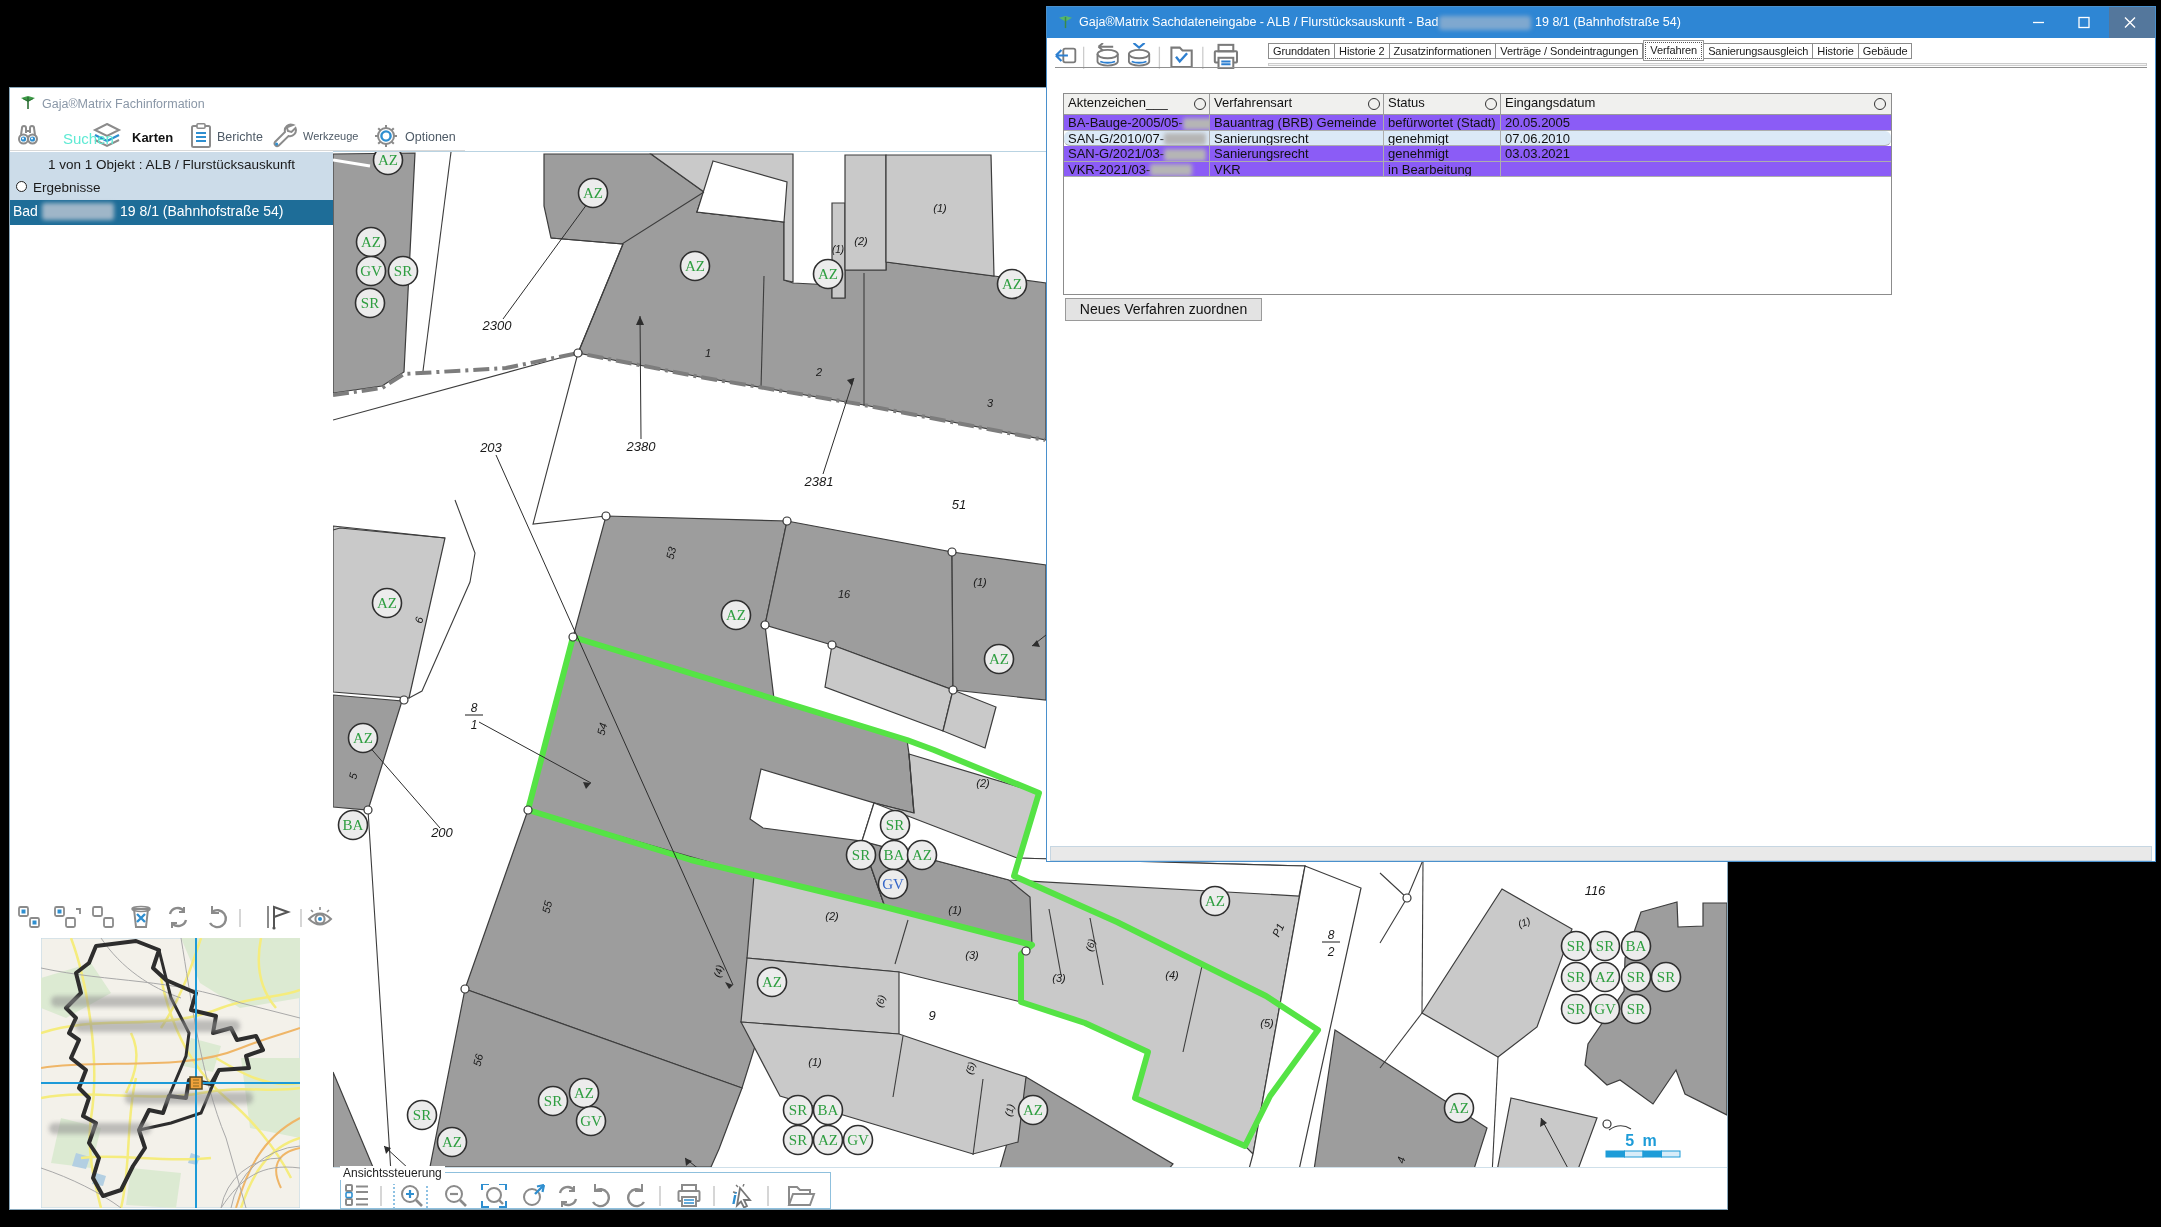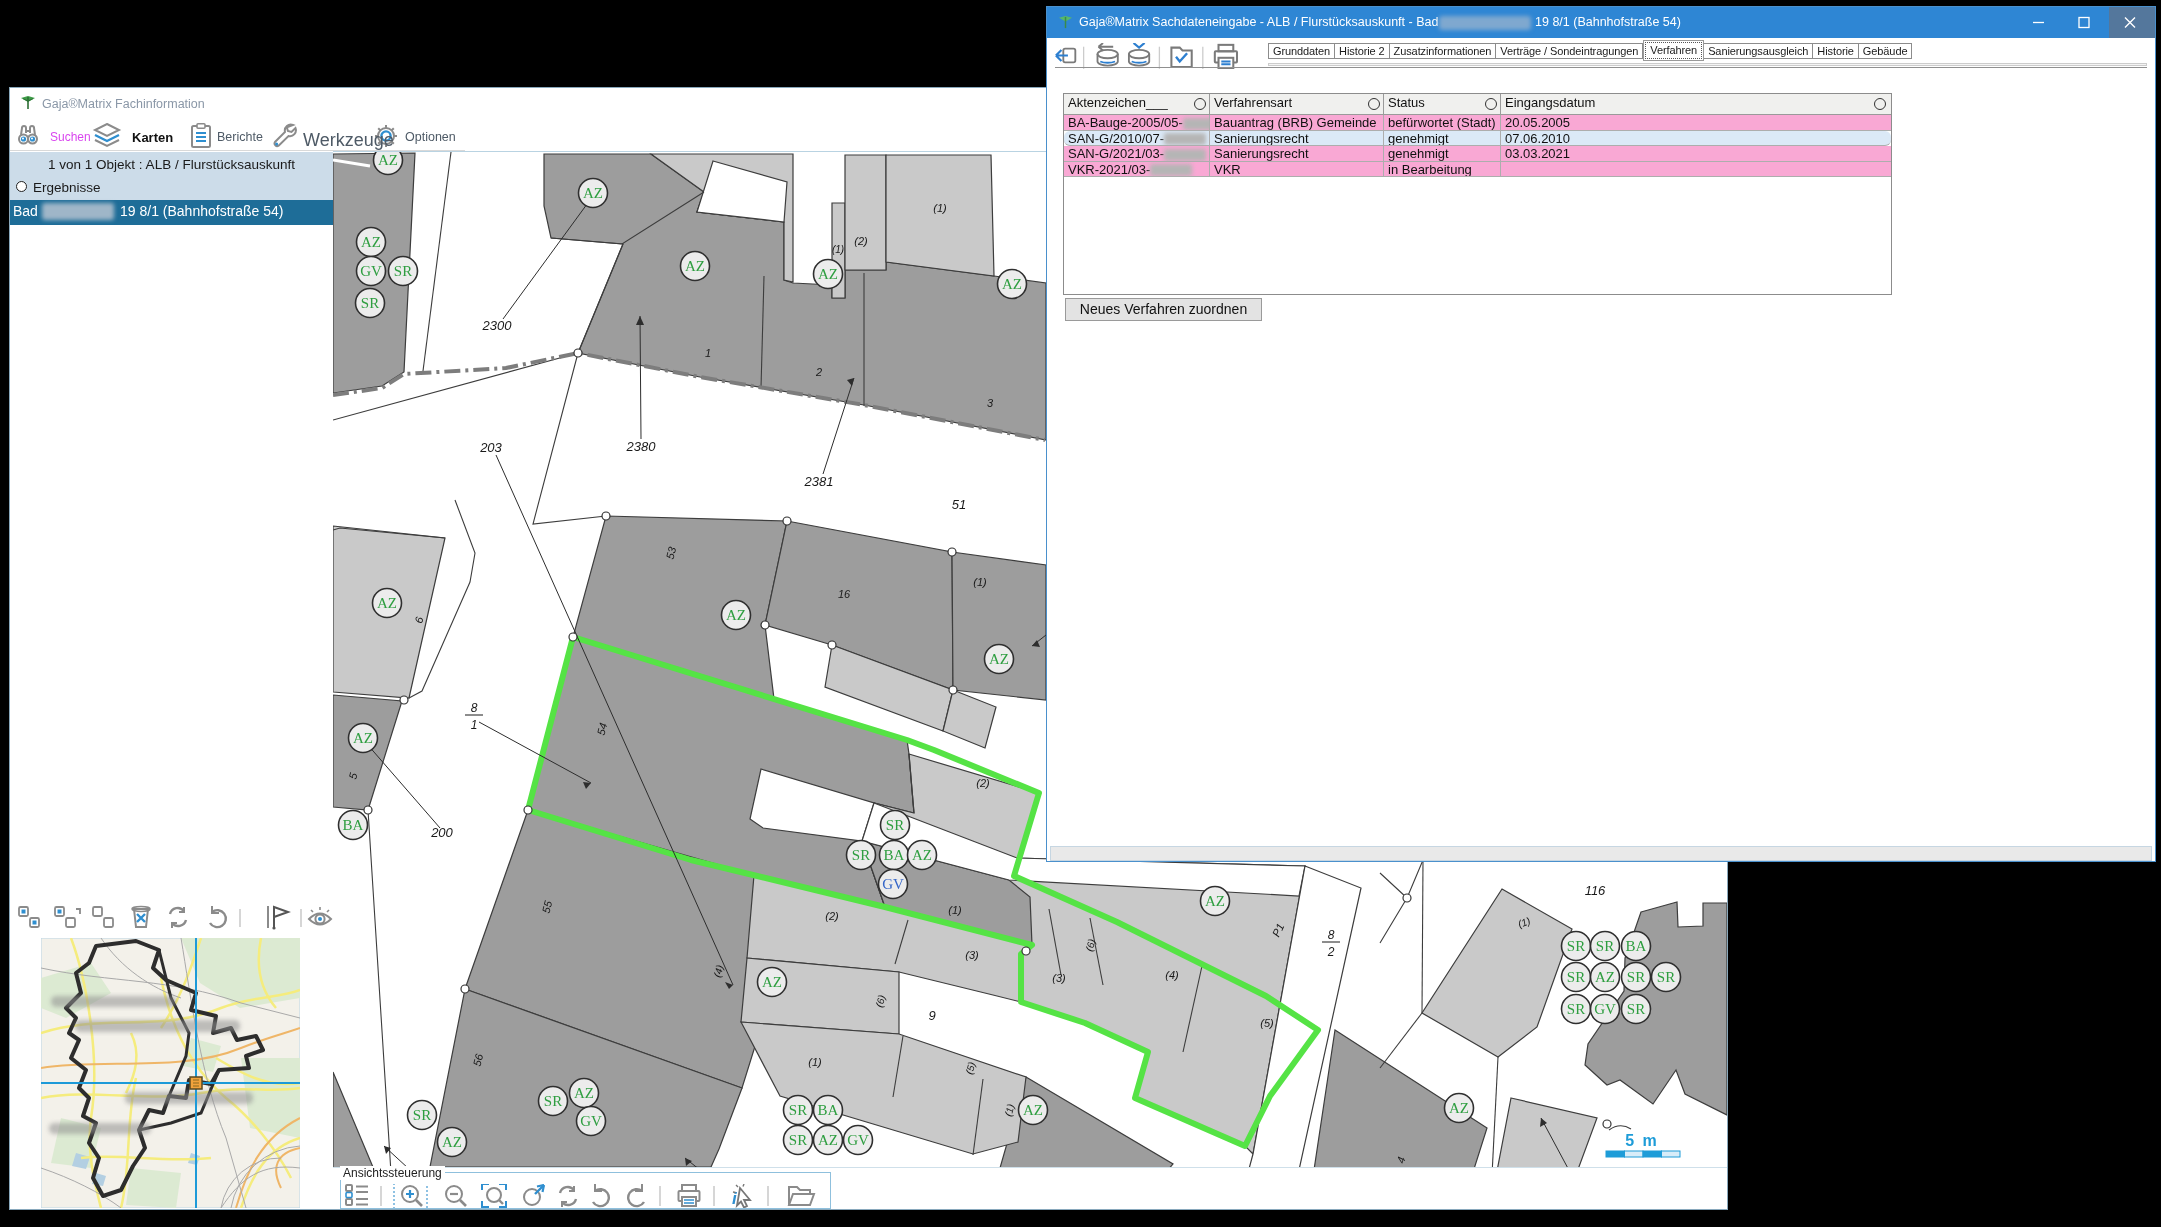"BA-Bauge-2005/05-" .tr { background: #f9a8d4 -> #8b5cf6 }
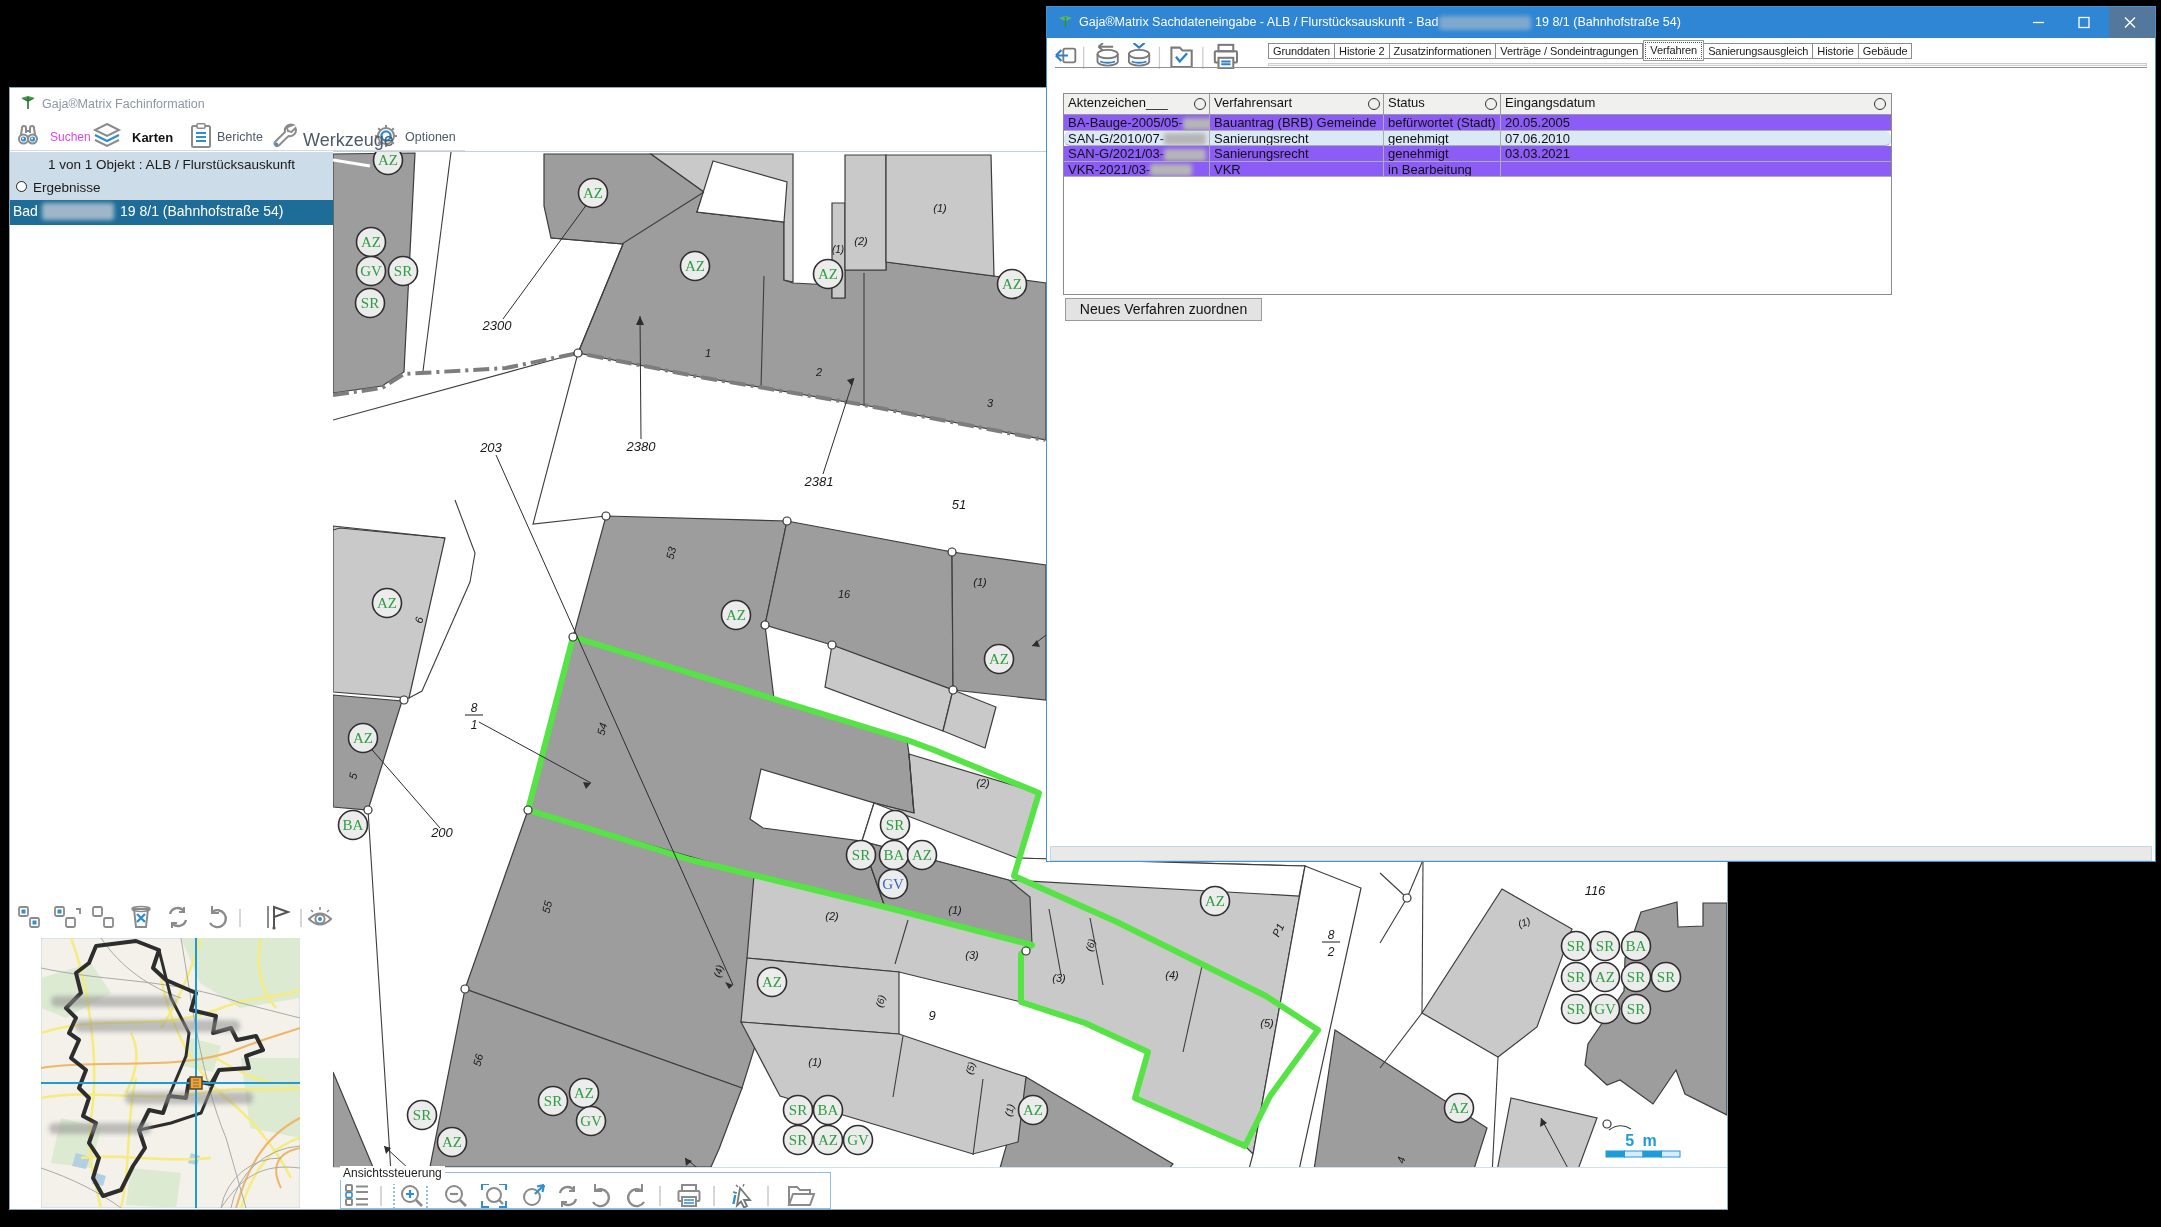"Suchen" div.abs { color: #d946ef -> #5eead4; font-size: 12px -> 15px; left: 50px -> 63px }
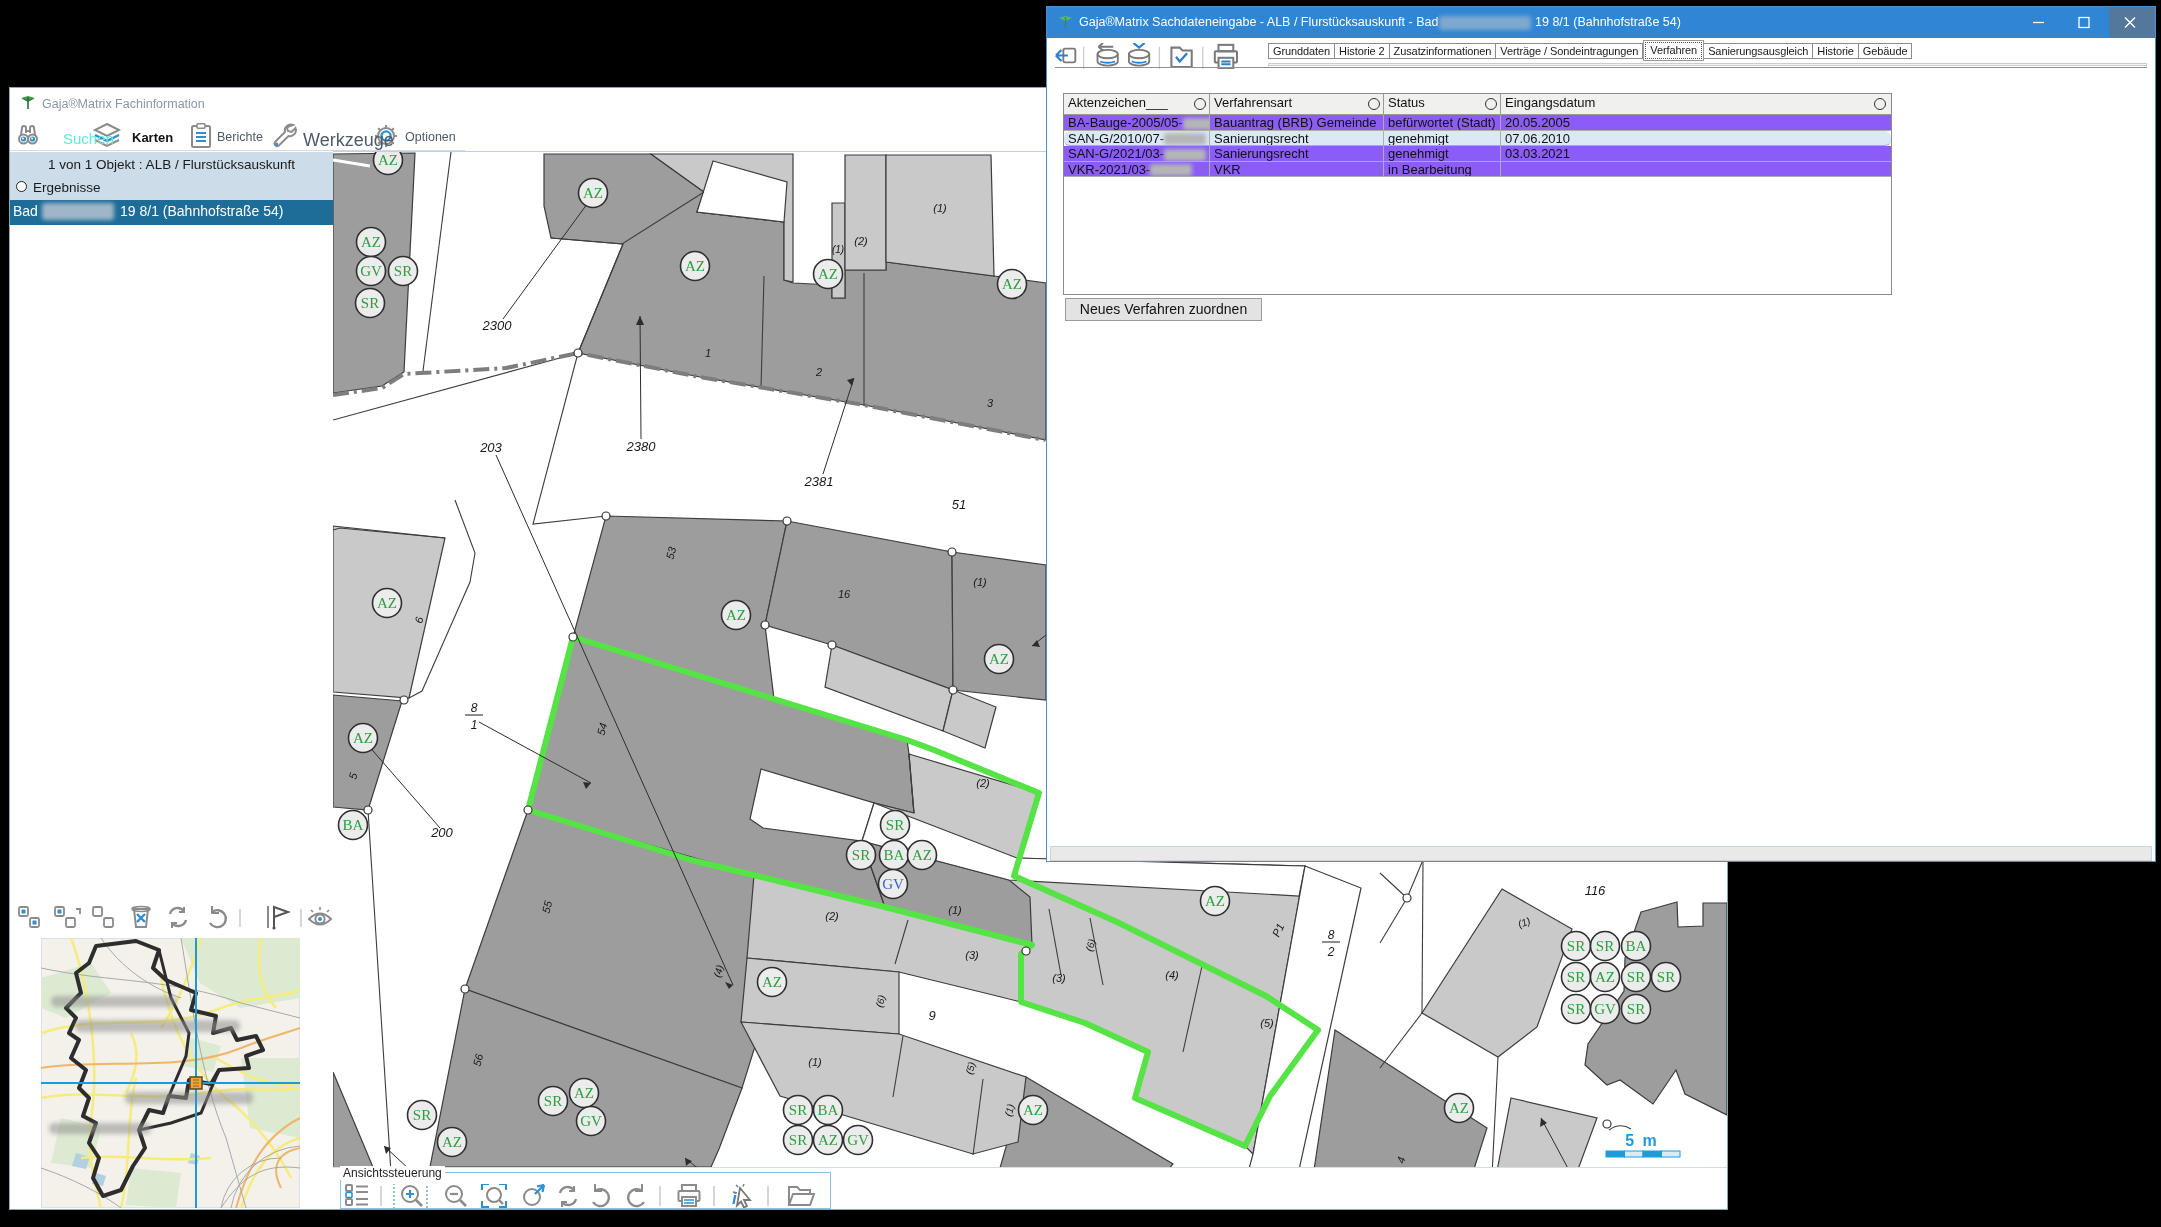"Werkzeuge" div.abs { font-size: 18px -> 11px }
